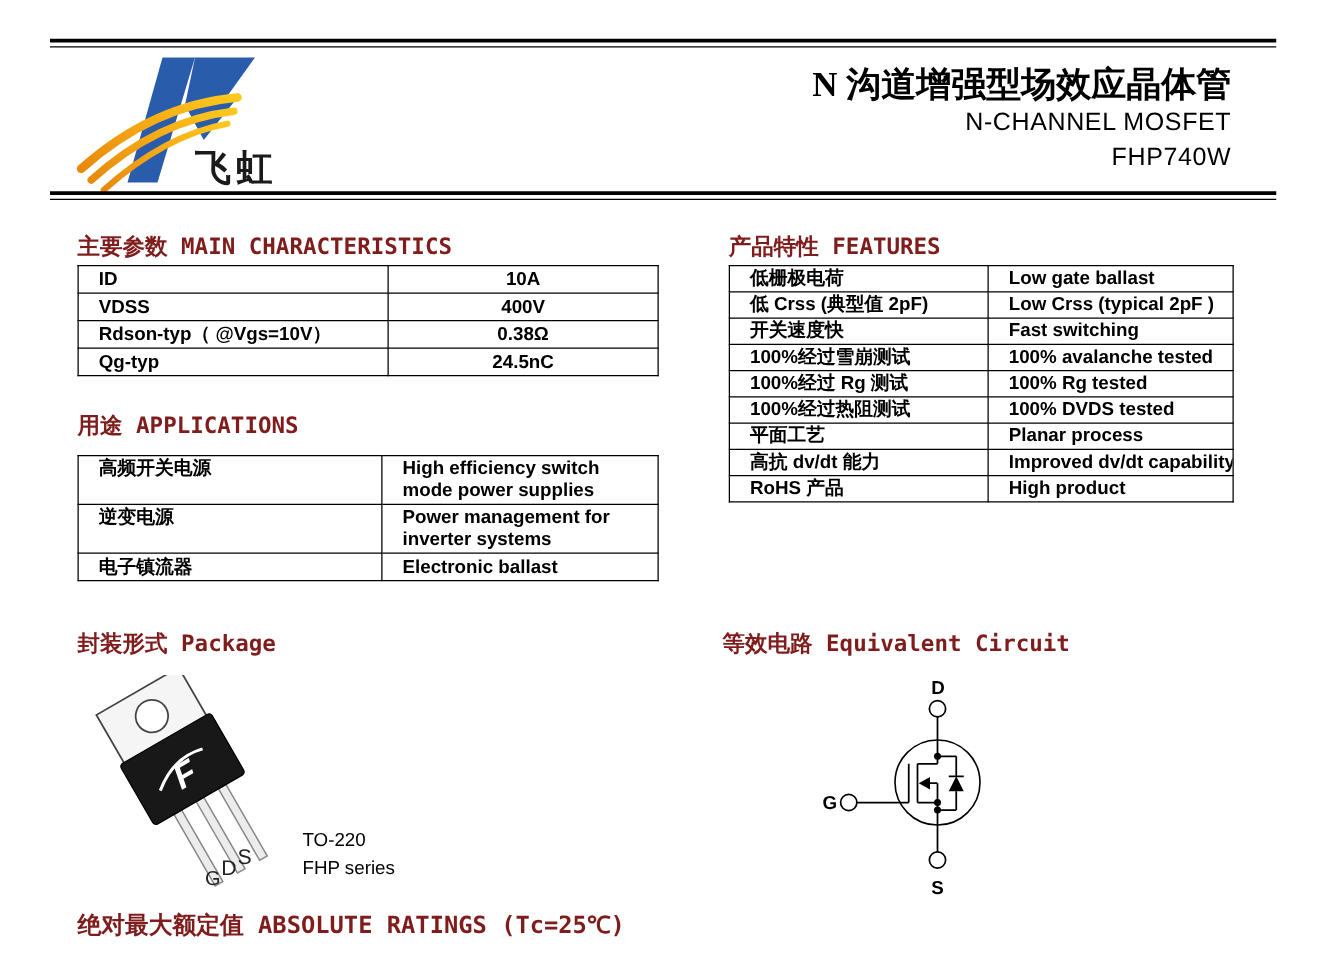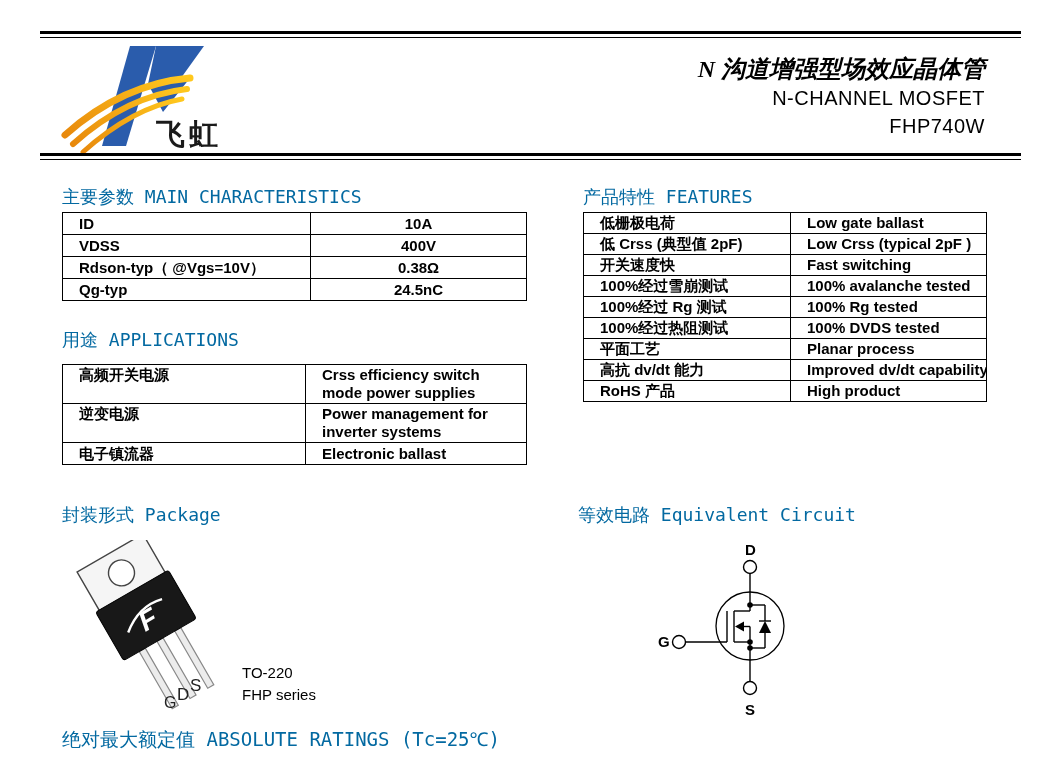"N 沟道增强型场效应晶体管" .title-cn { font-size: 24px -> 28px; font-style: italic -> none }
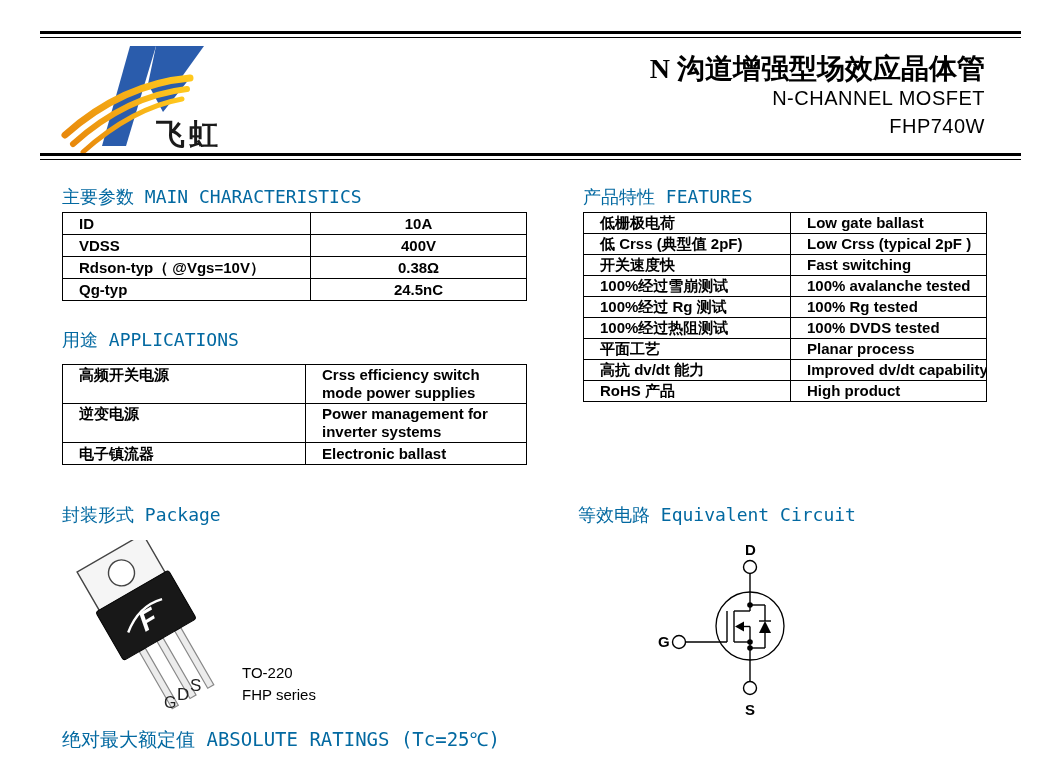"主要参数 MAIN CHARACTERISTICS" .sec-h { color: #0369a1 -> #7f1d1d; font-weight: normal -> bold }
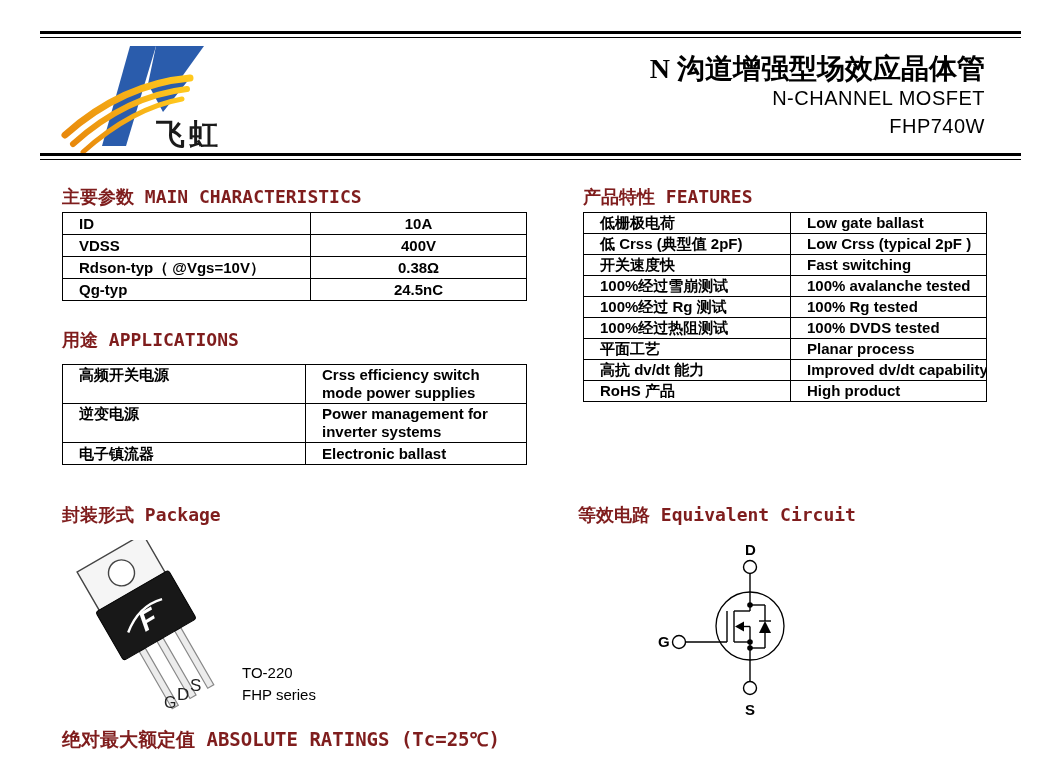"Crss efficiency switch mode power" td { text: Crss -> High }
